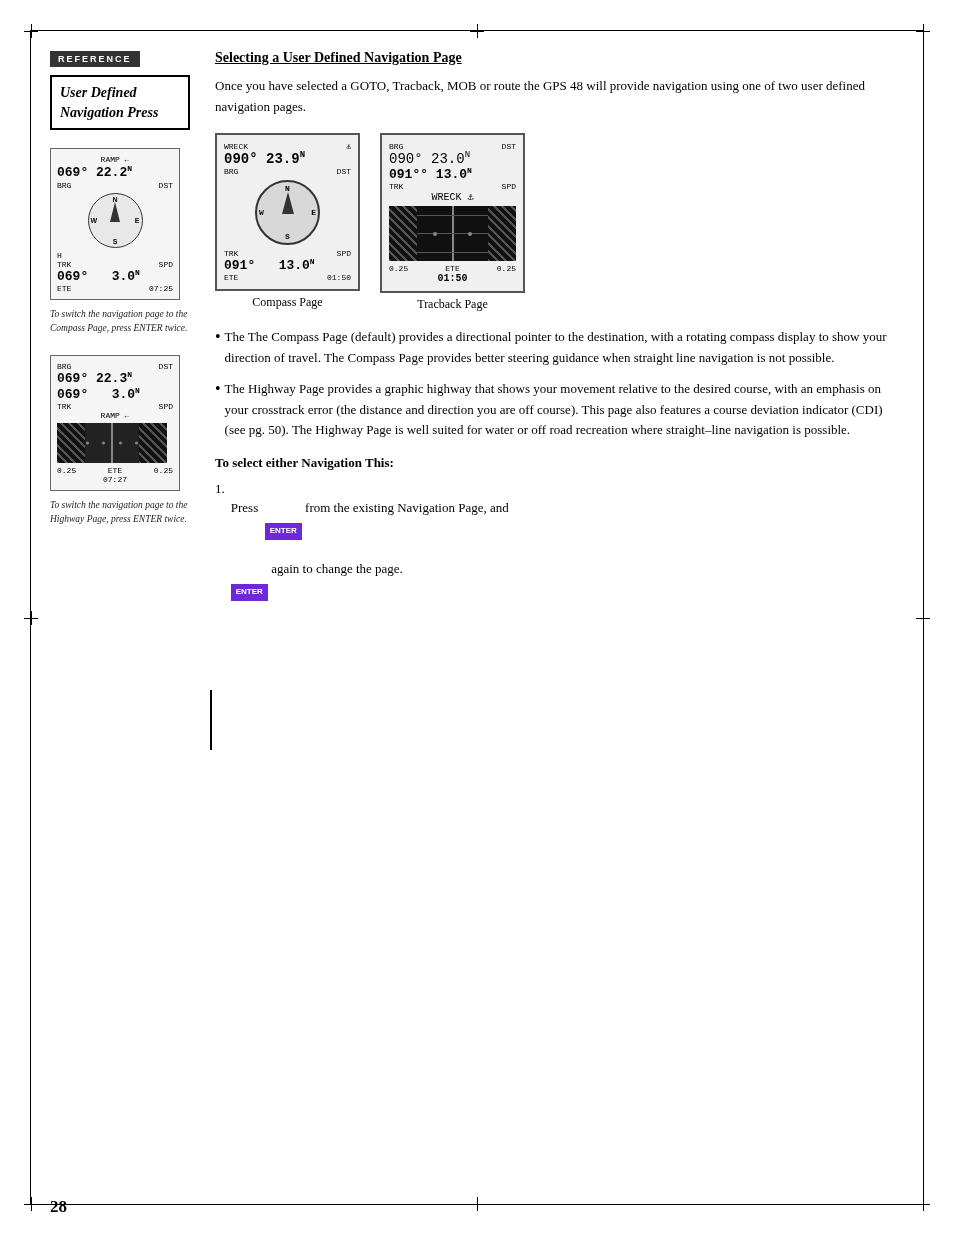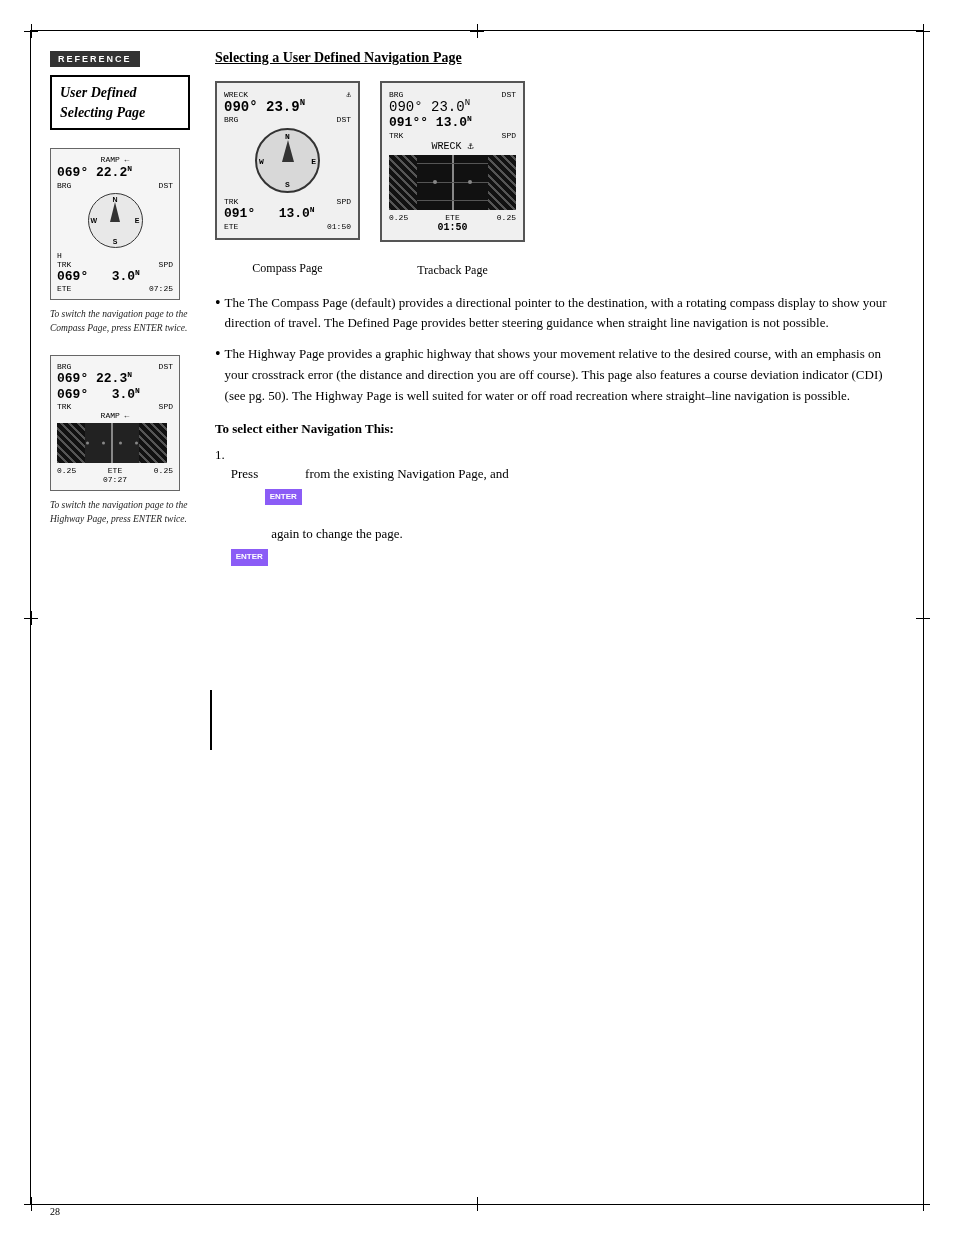"User Defined Selecting Page" div.section-title-box { text: Selecting Page -> Navigation Press }
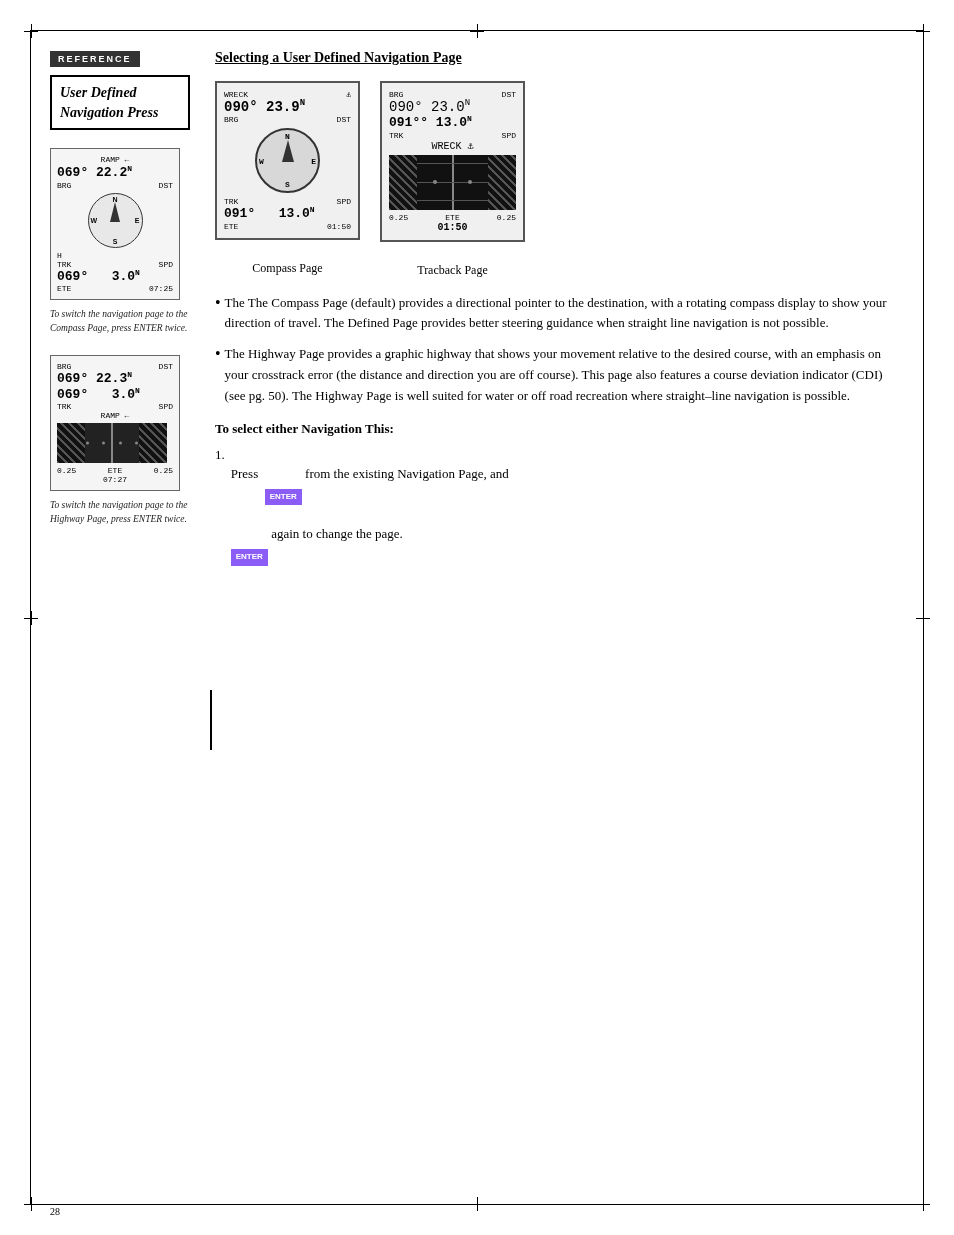"Once you have selected a" p.body-text { html: none -> <p>Once you have selected a GOTO, Tracback, MOB or route the GPS 48 will provide navigation using one of two user defined navigation pages.</p> }
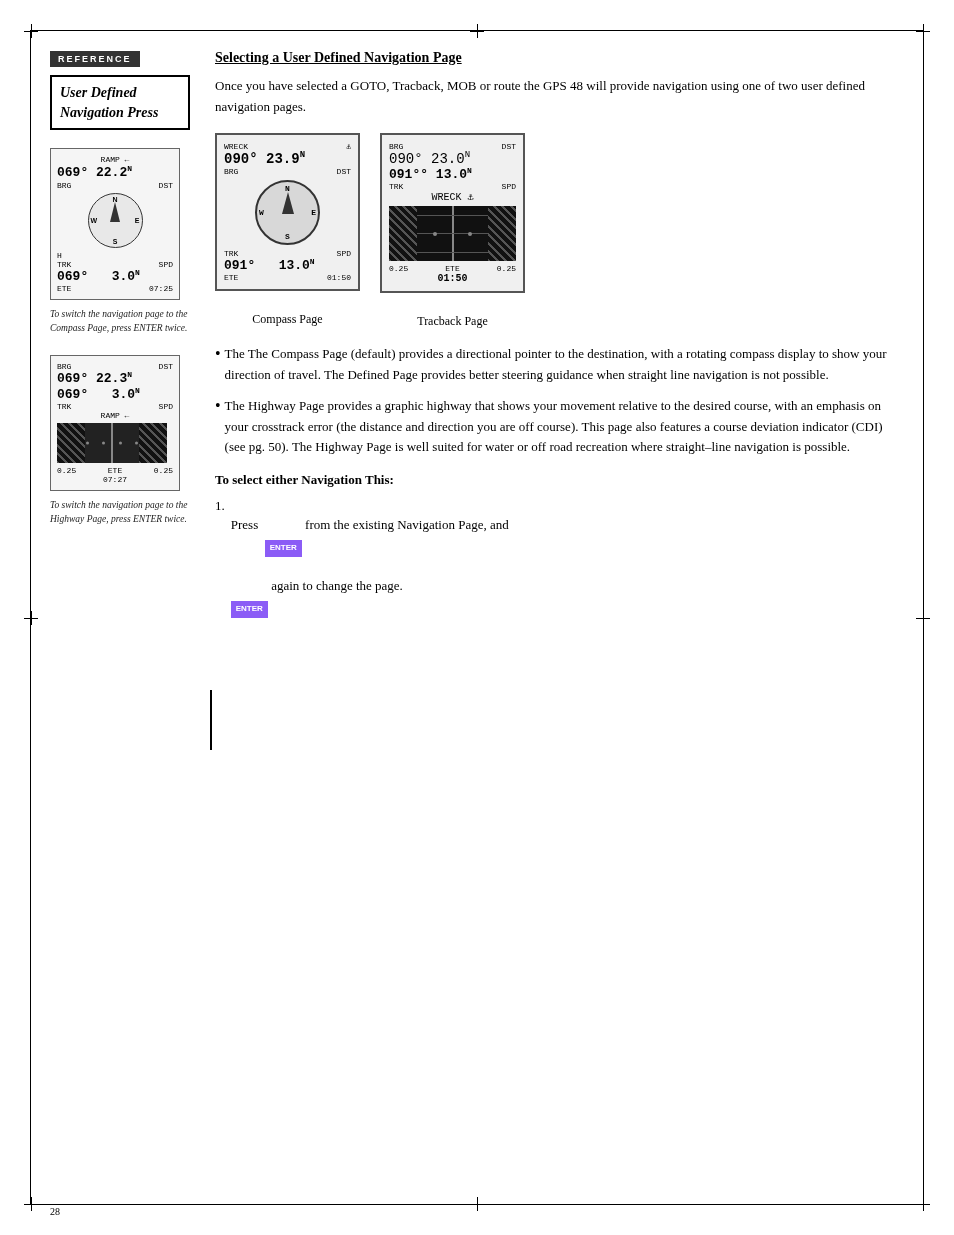"Compass Page" .device-label { margin-top: 21px -> 4px }
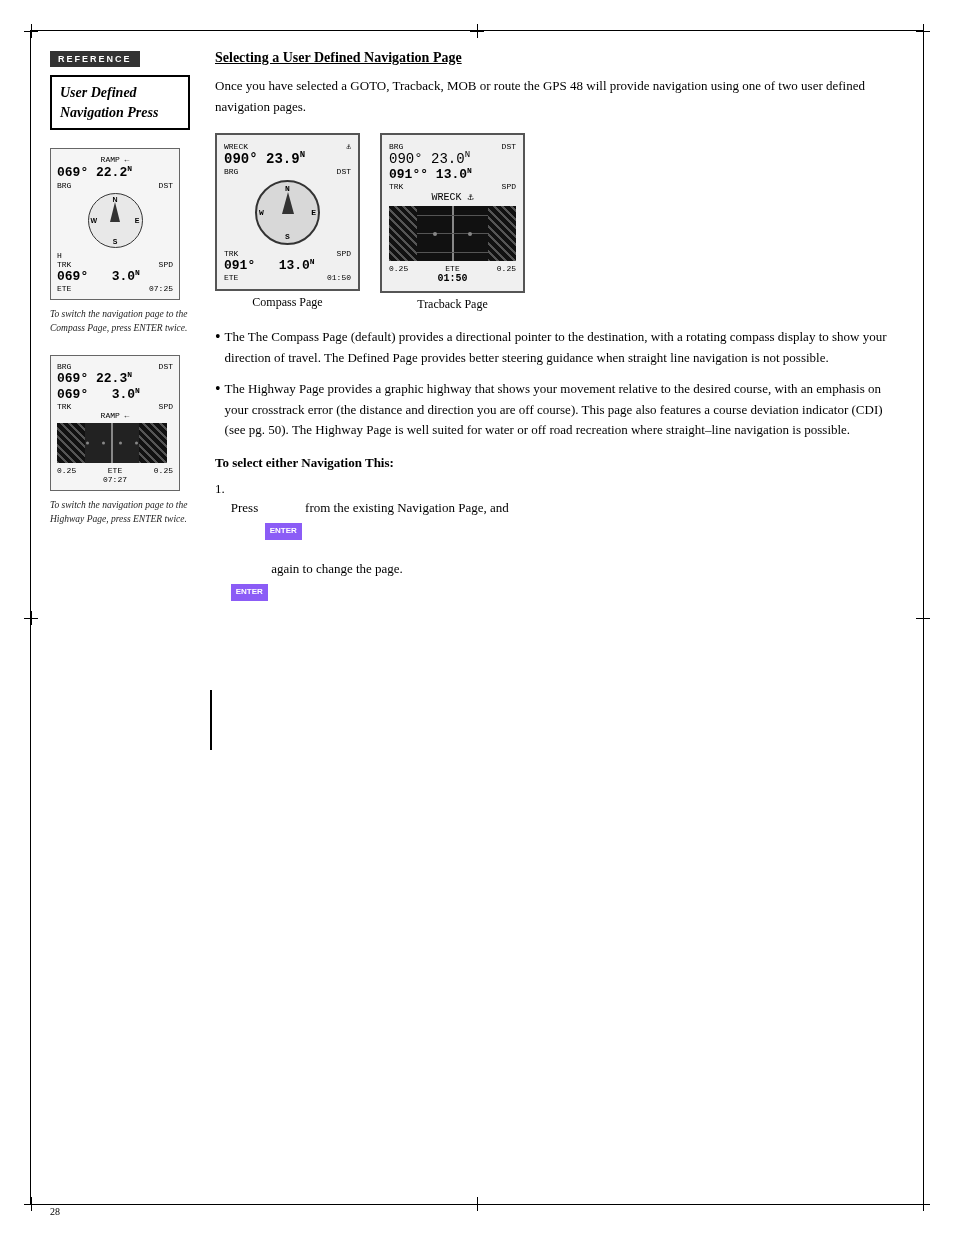"(default) provides a directional pointer" span { text: Defined -> Compass }
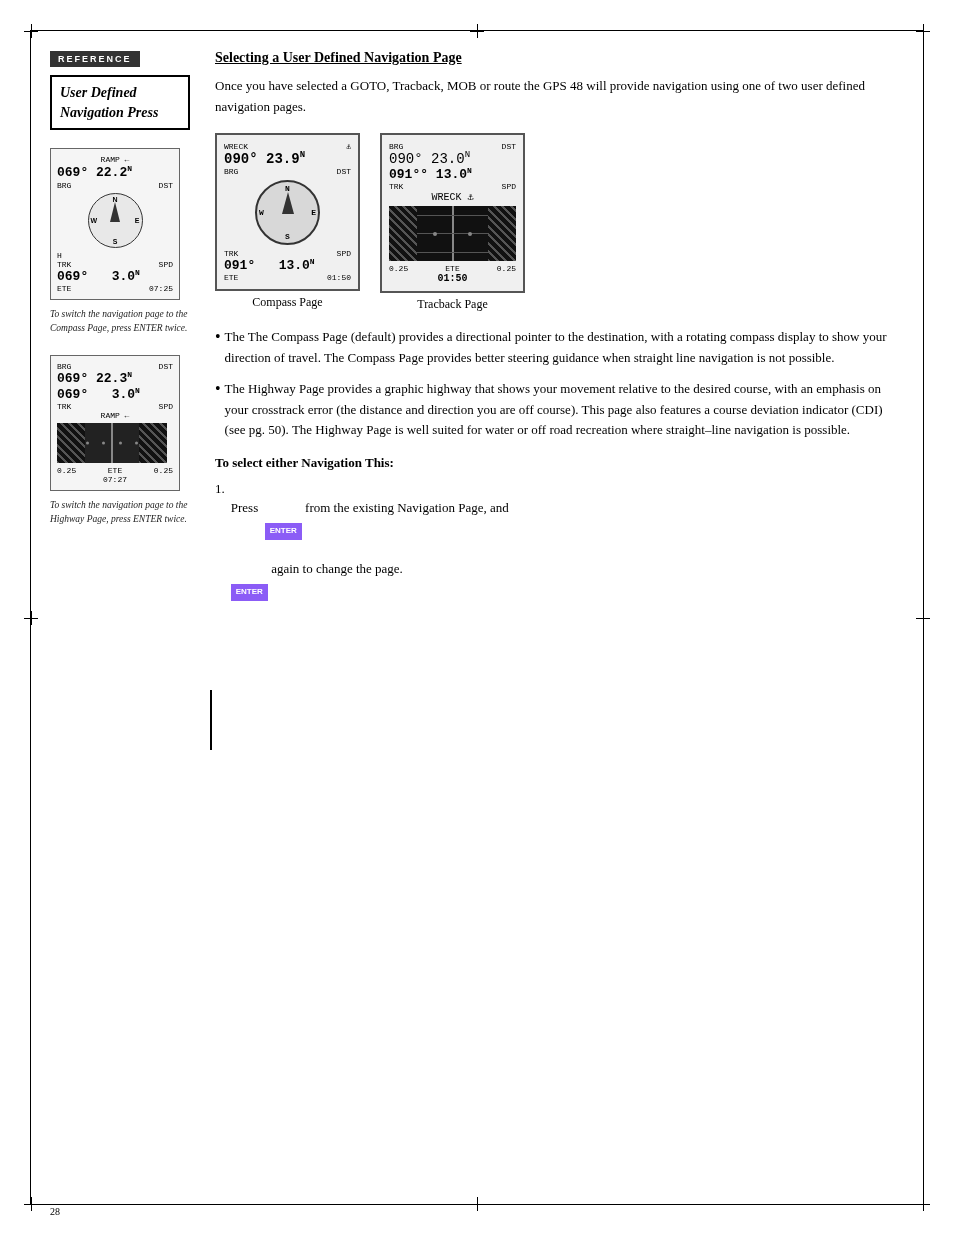"ENTER" .enter-badge { background: #8b5cf6 -> #6d28d9 }
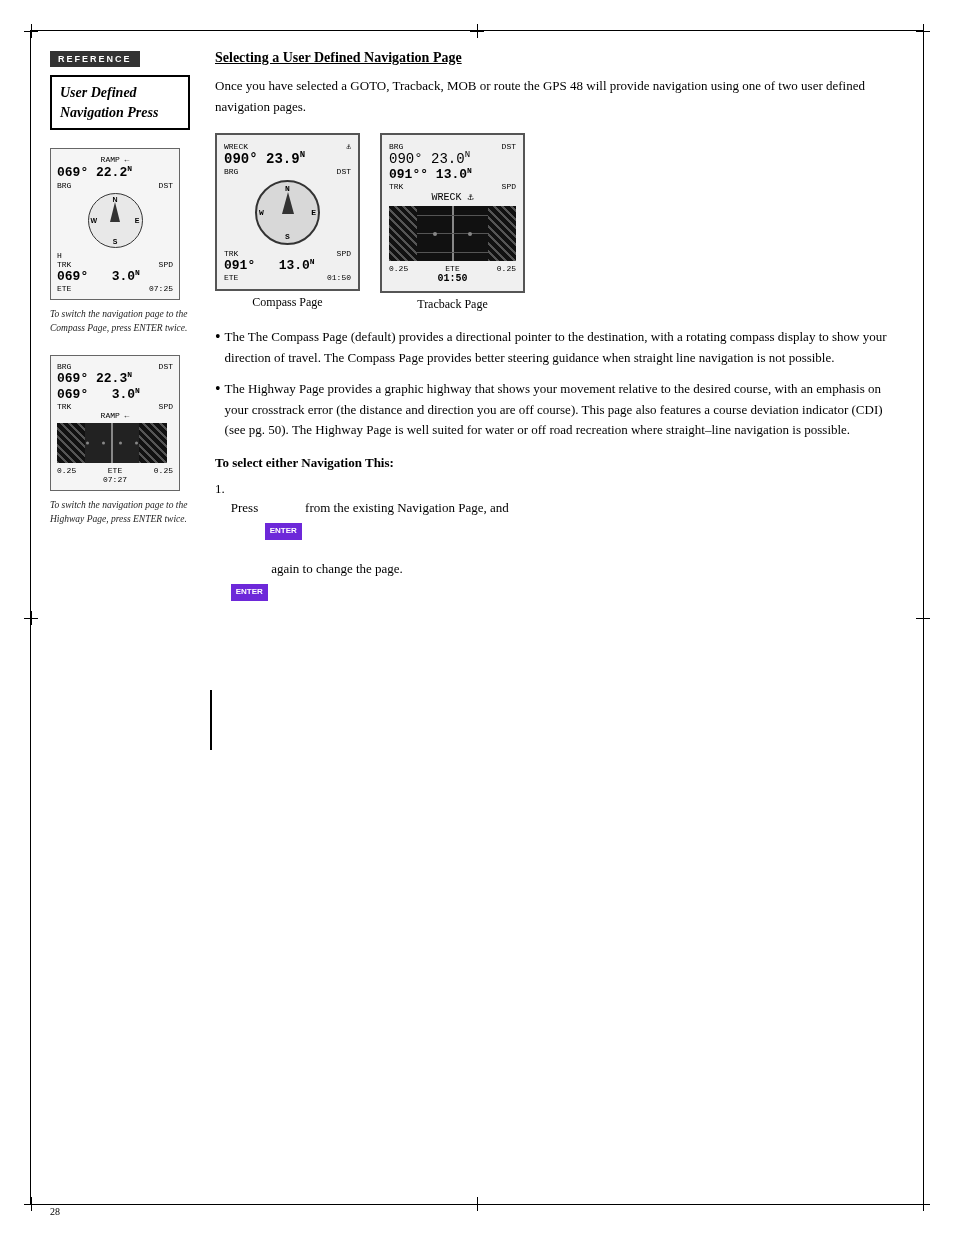"28" .page-number { font-size: 10px -> 17px; font-weight: normal -> bold }
